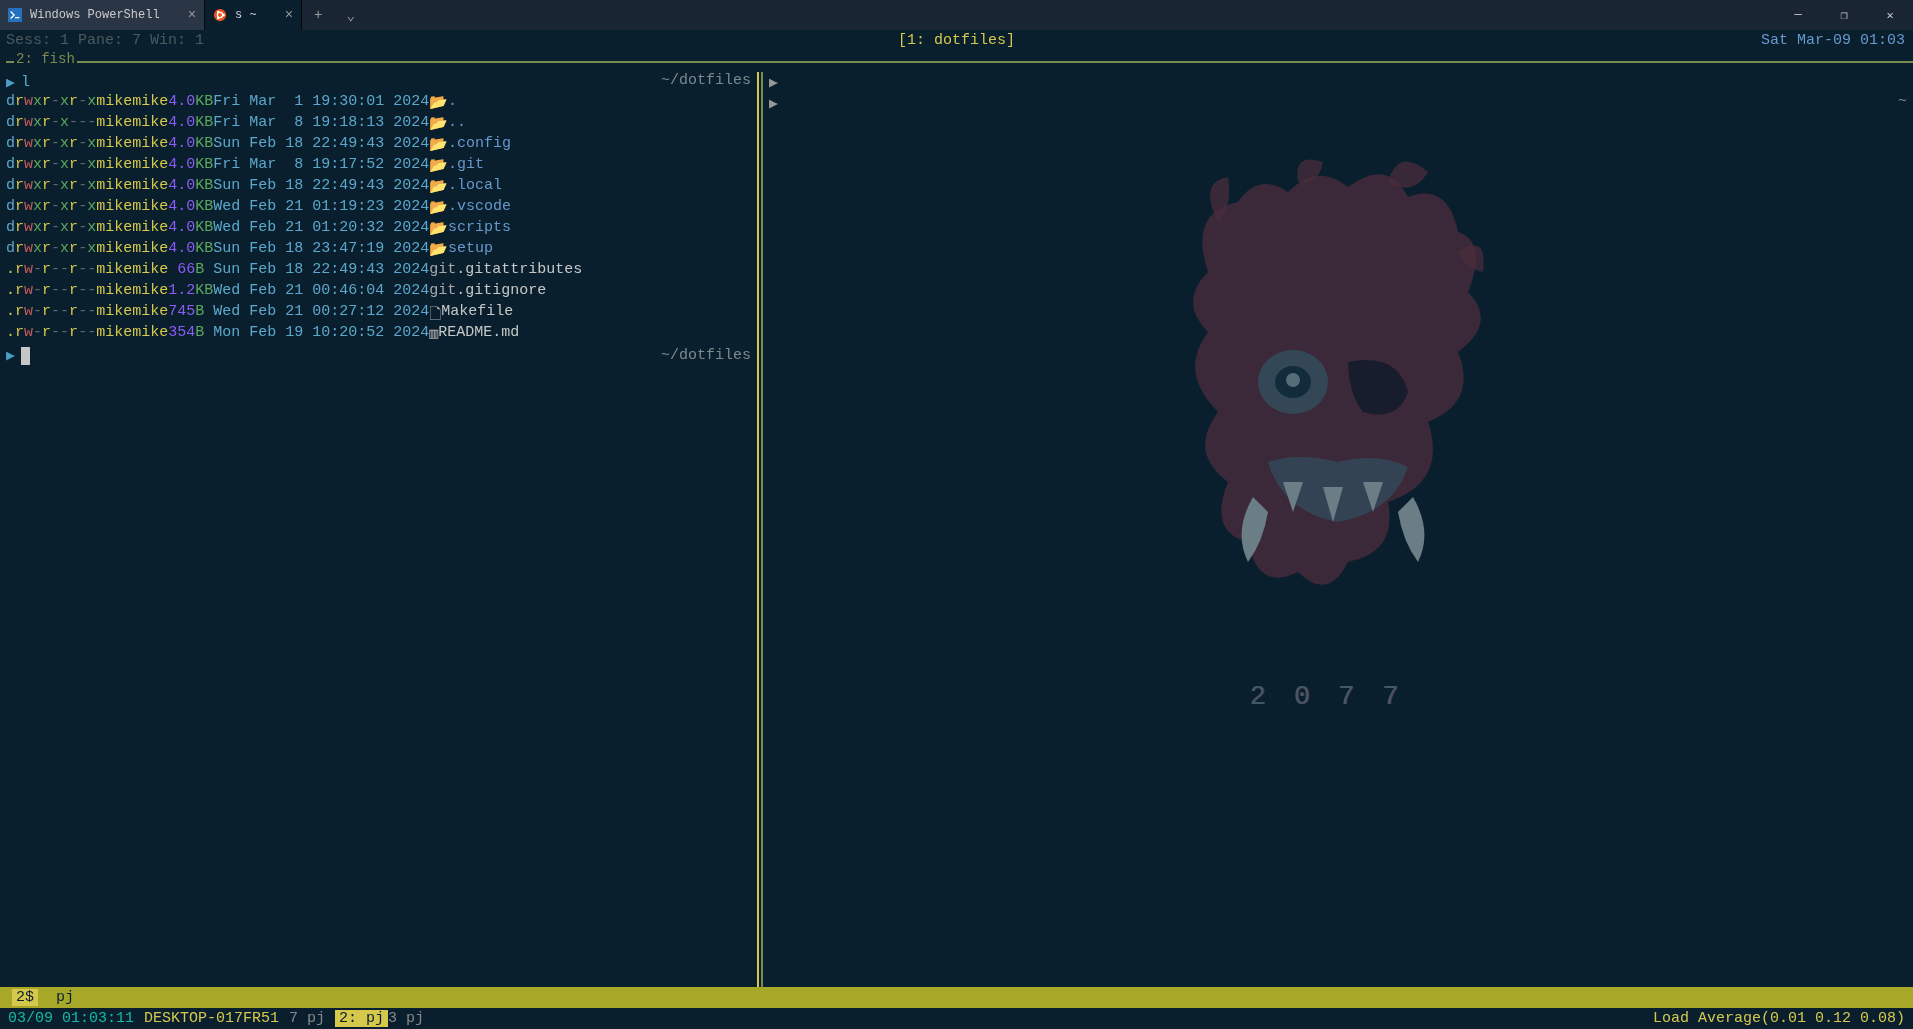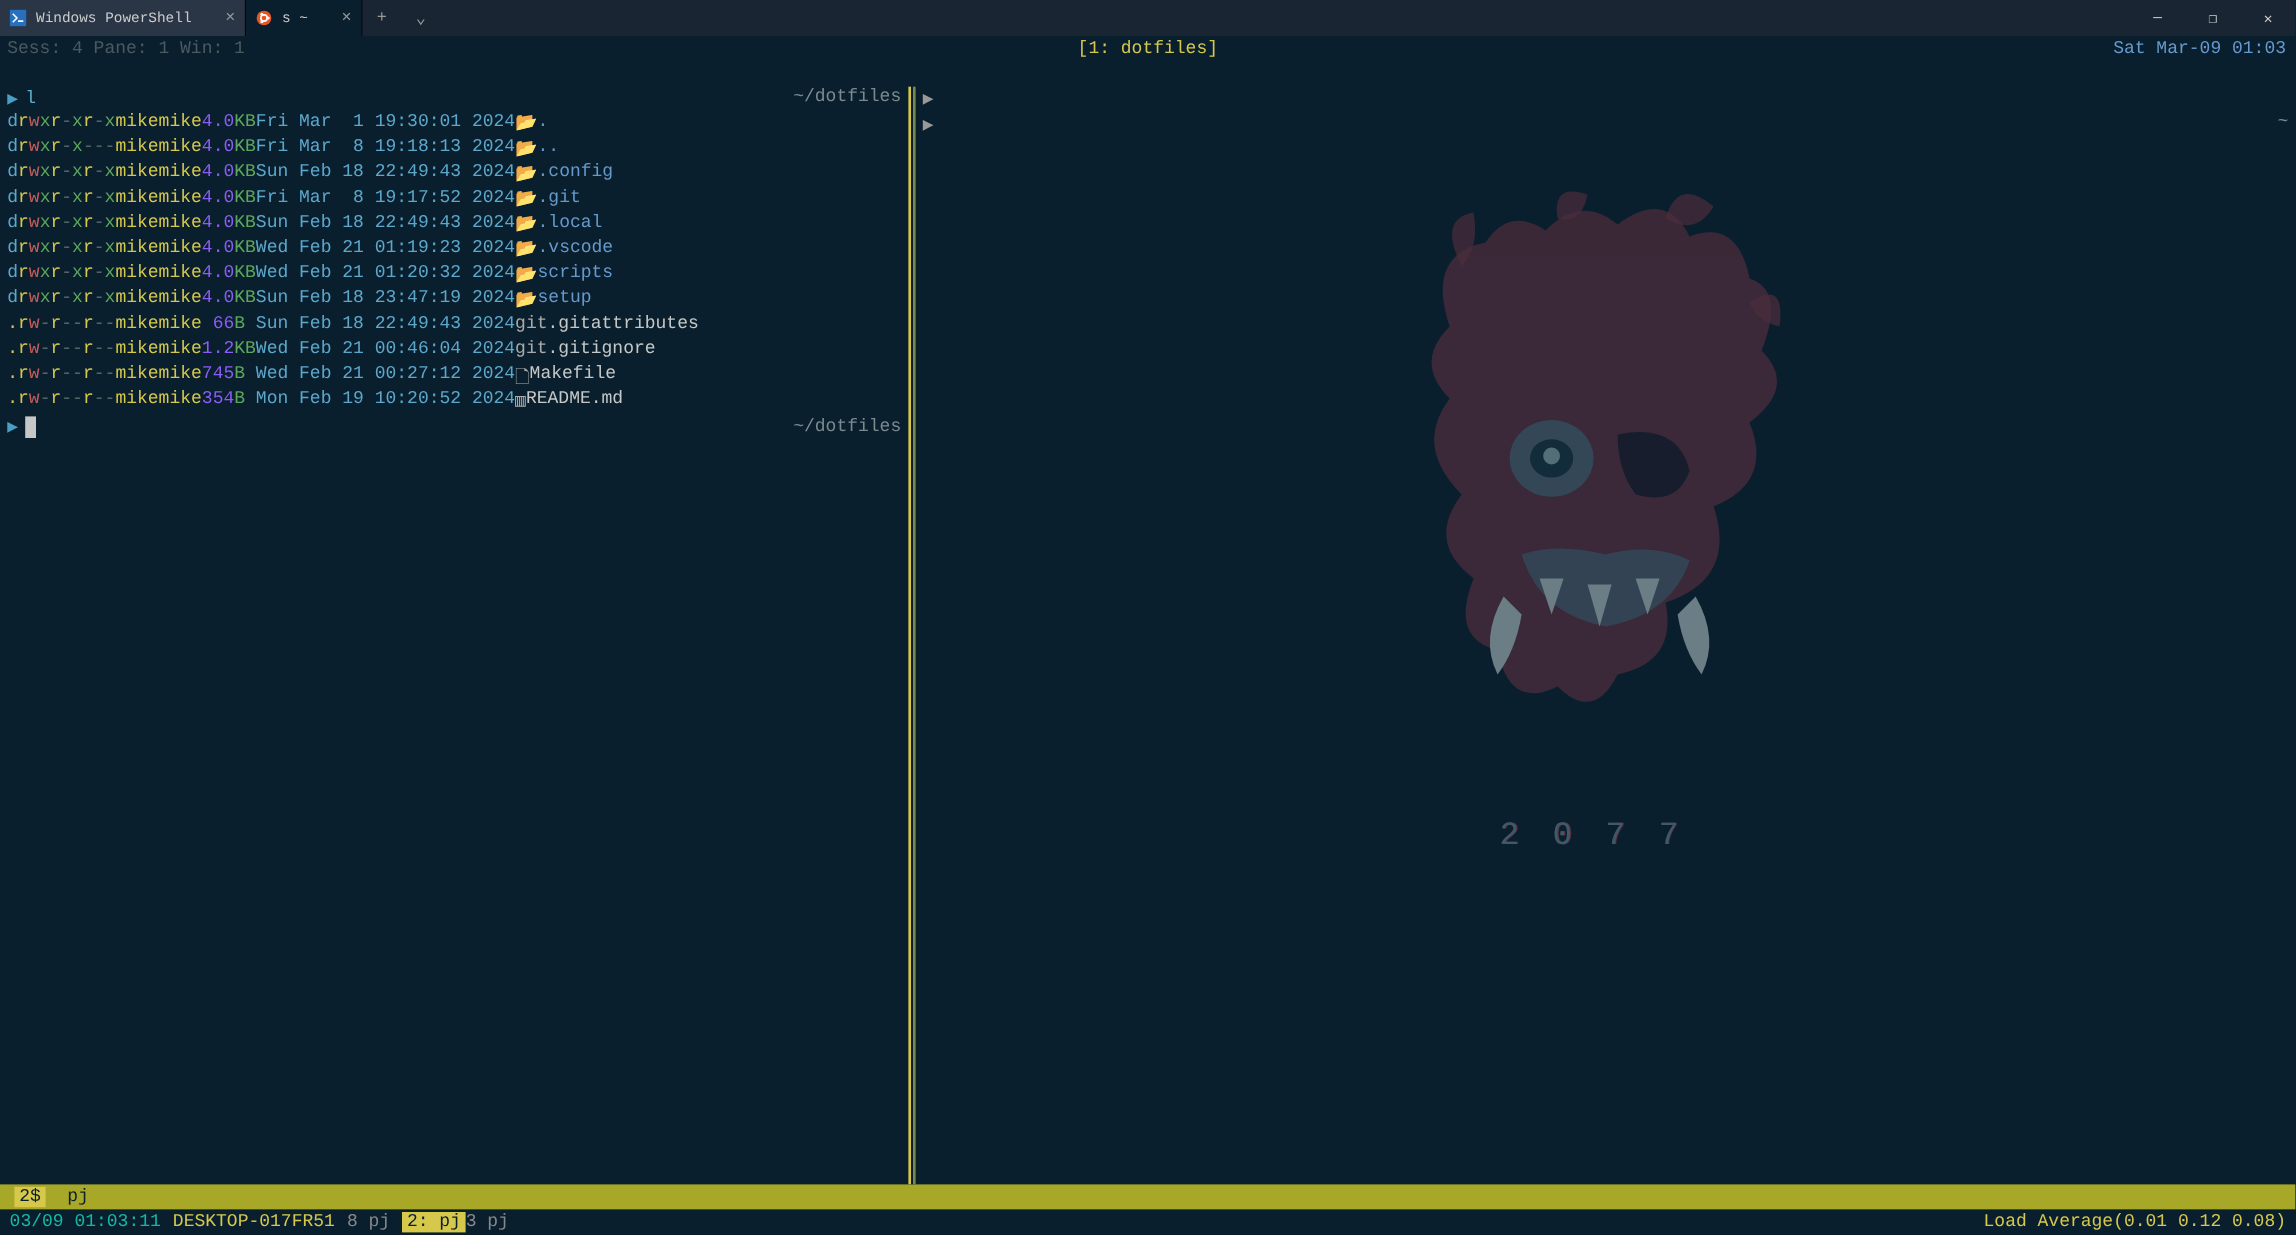"Sess: 4 Pane: 1 Win:" span.tmux-sess { text: 4 Pane: 1 -> 1 Pane: 7 }
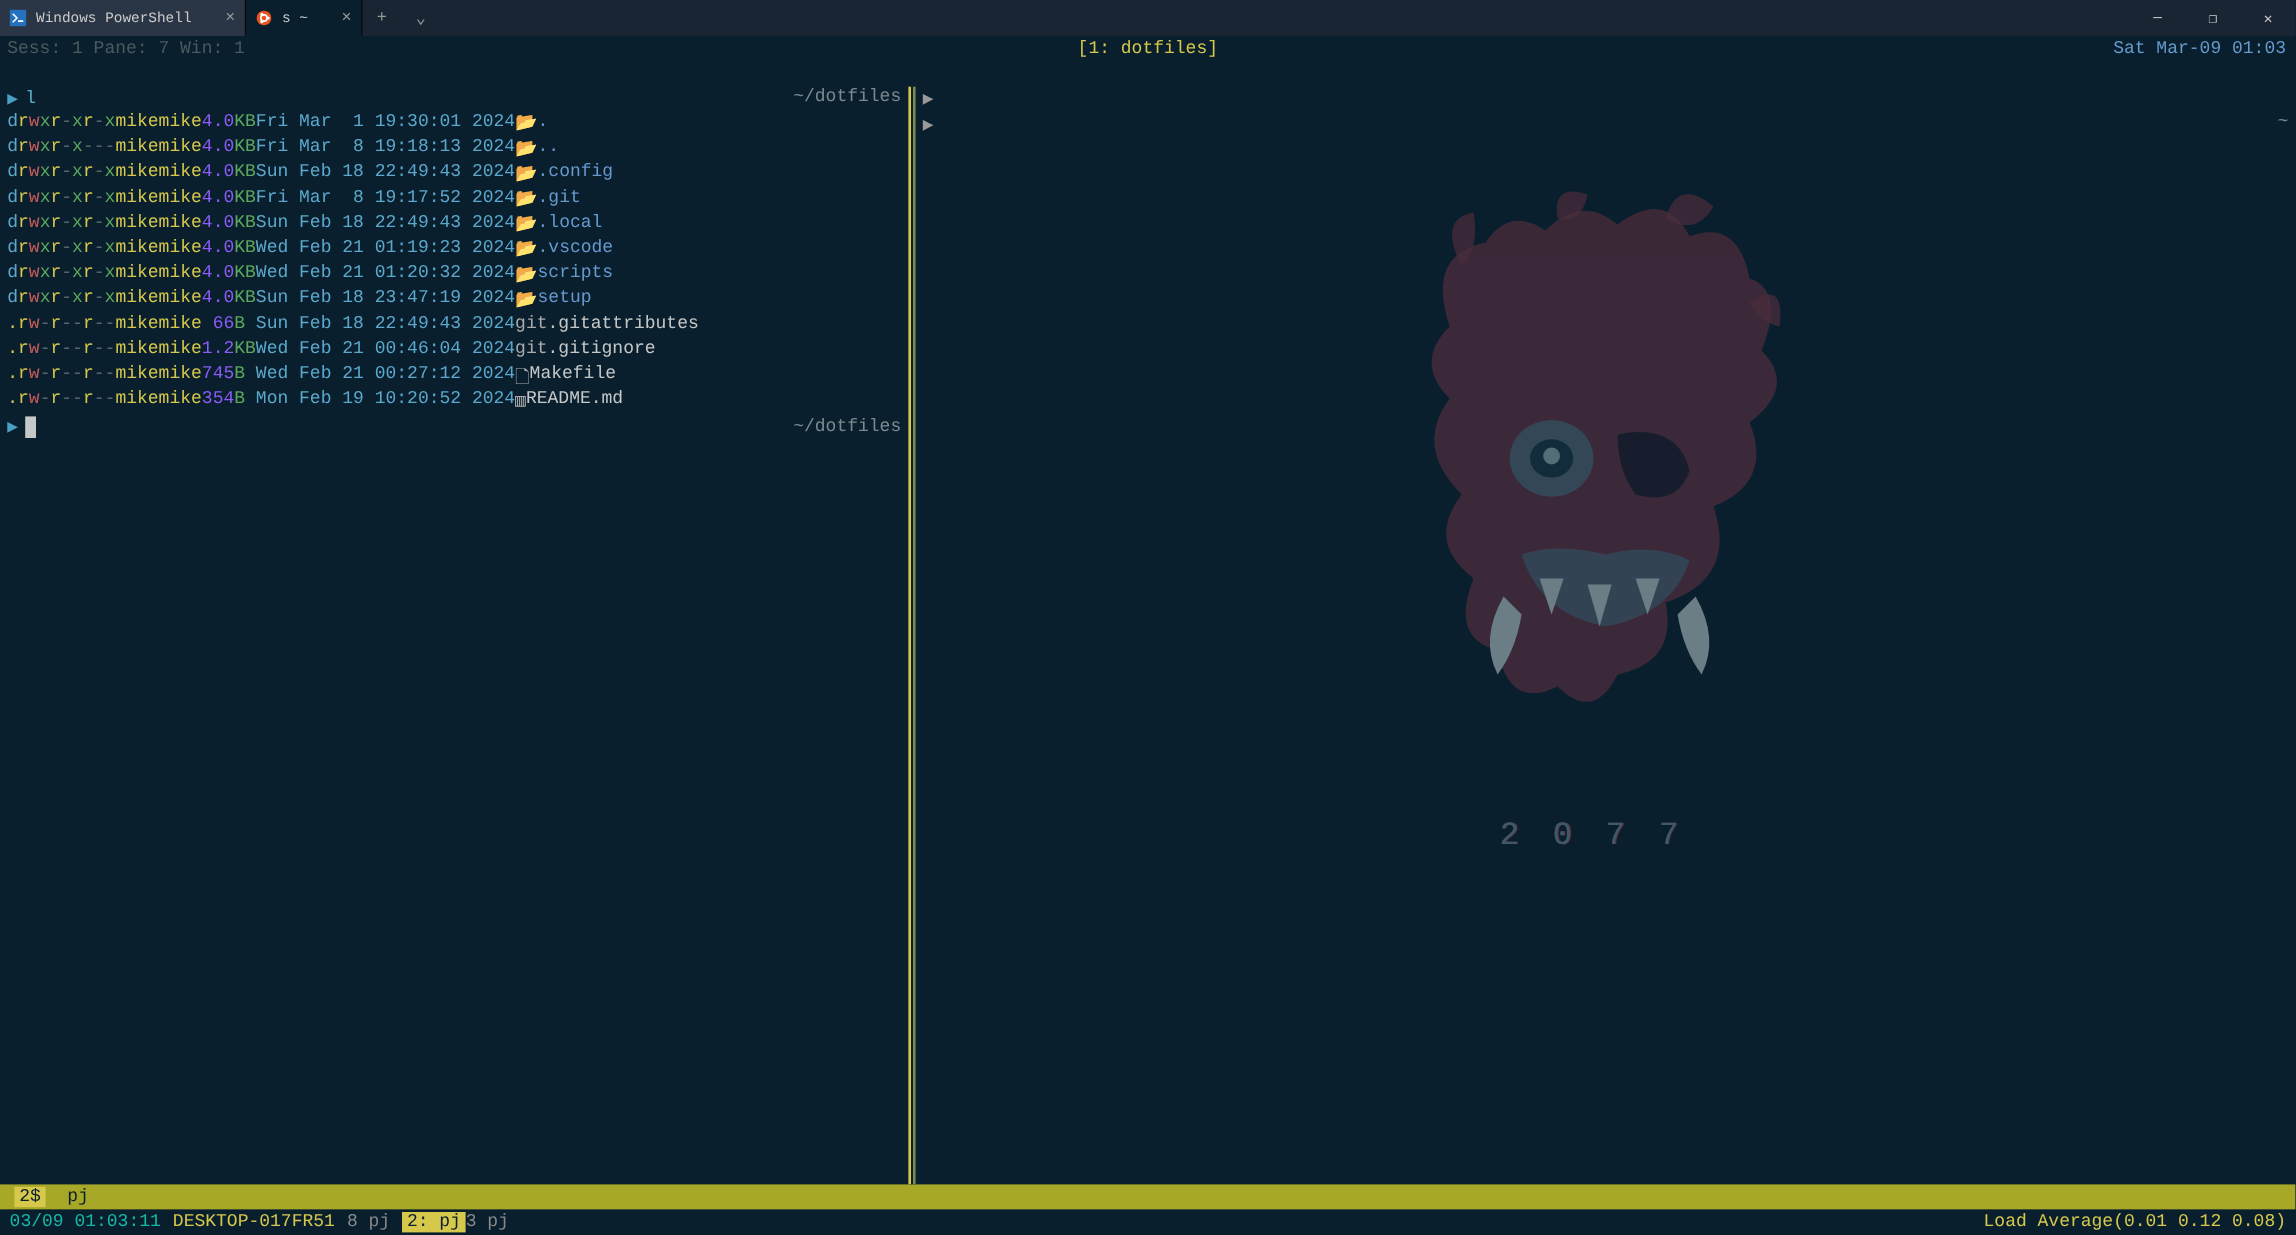"2: fish" div.pane-title-right { html: none -> <div> <div></div> <span>2: fish</span> </div> }
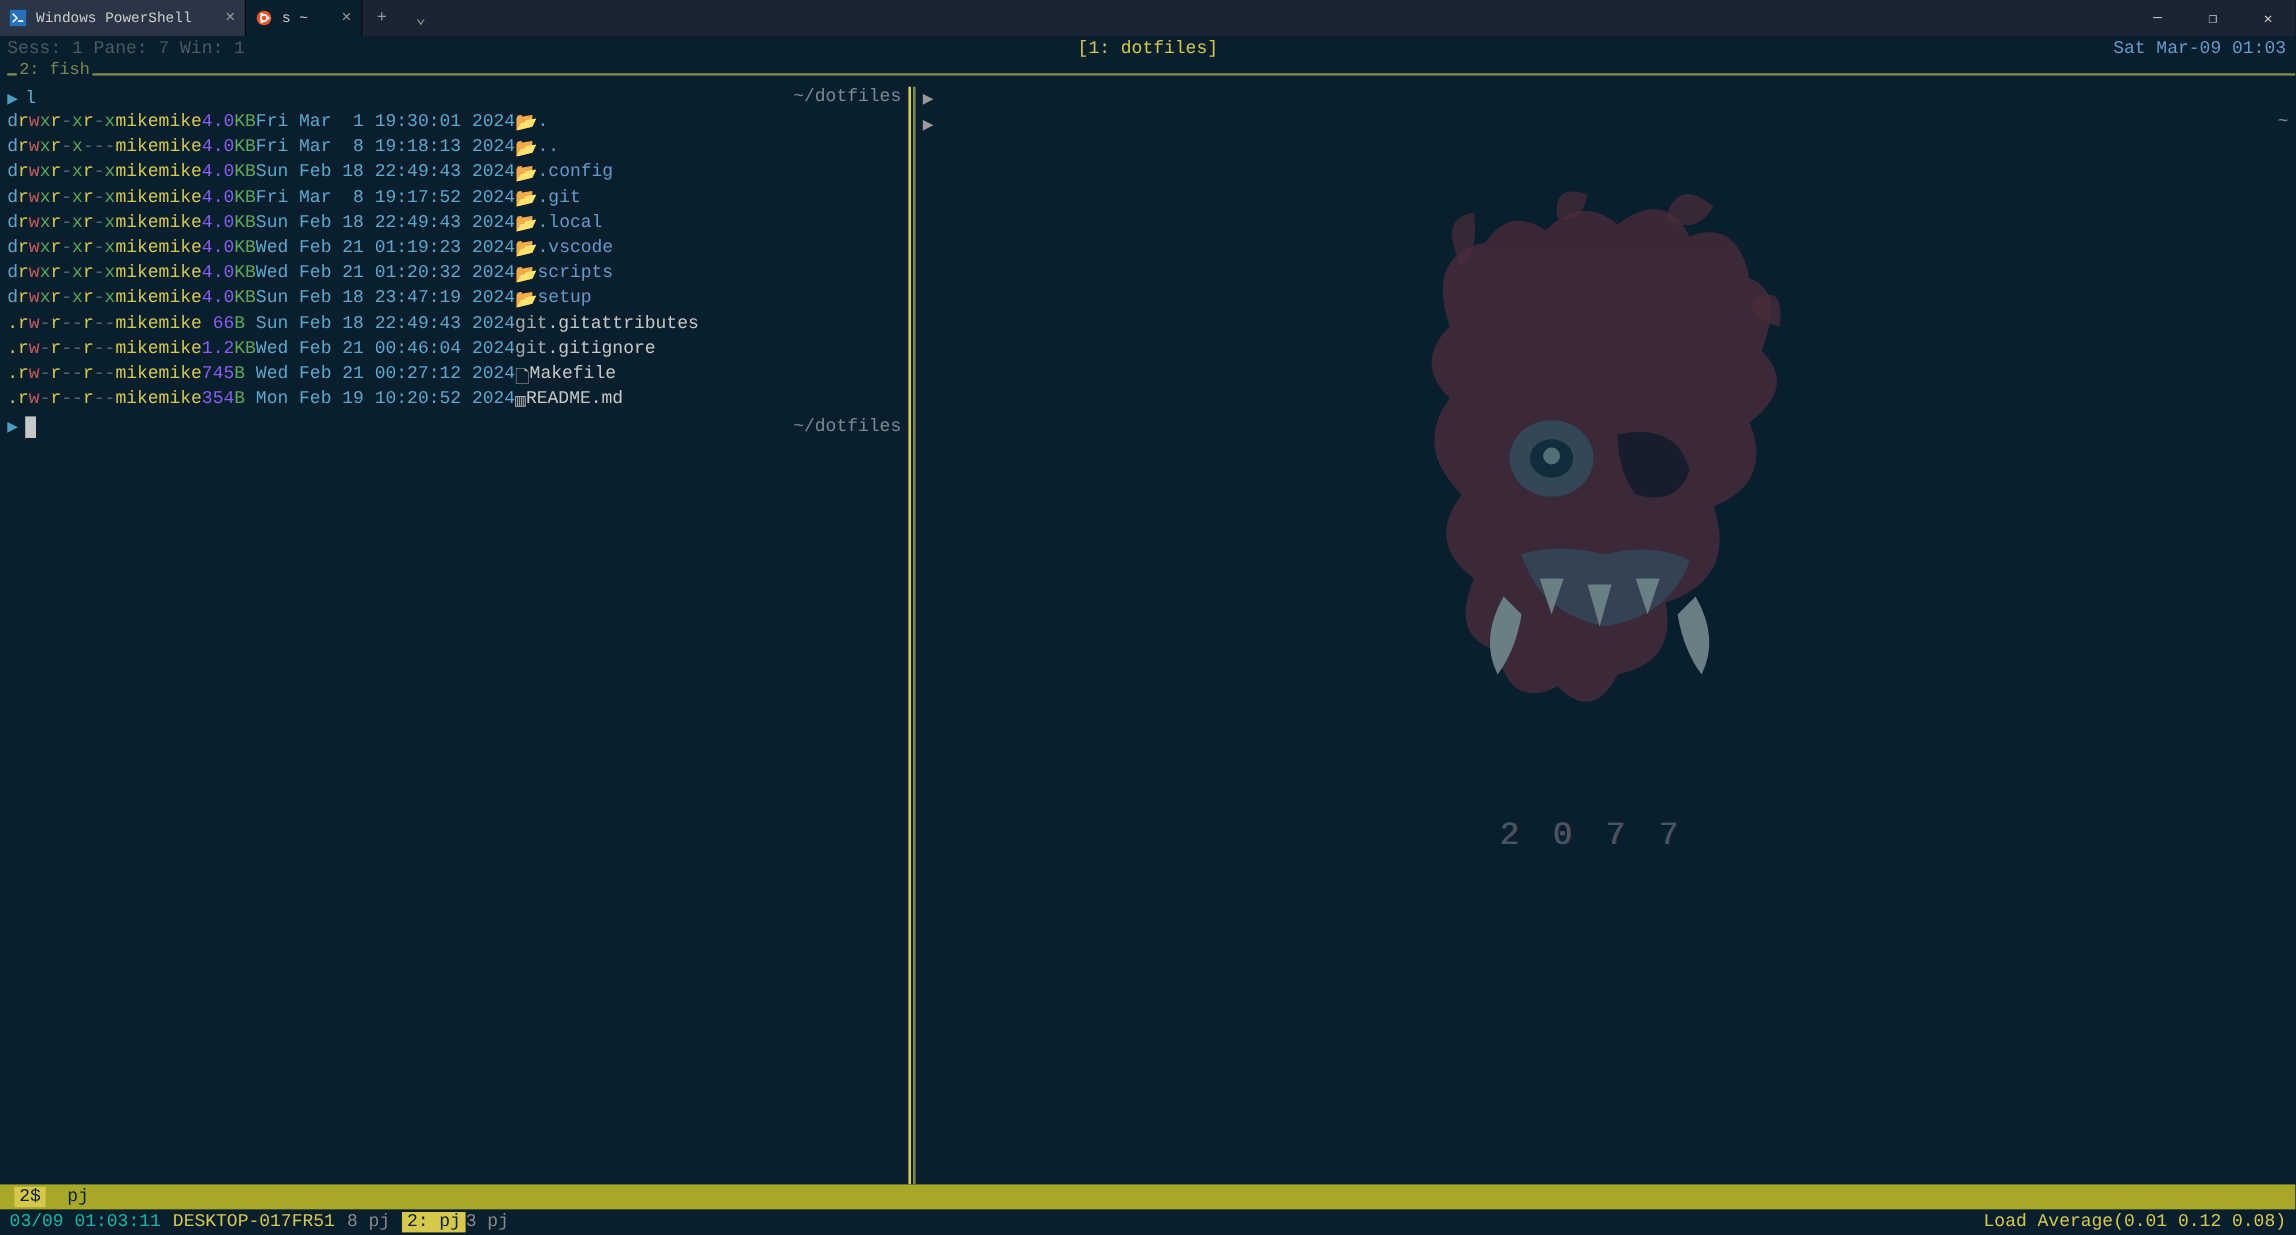"8 pj" span.status-win { text: 8 -> 7 }
